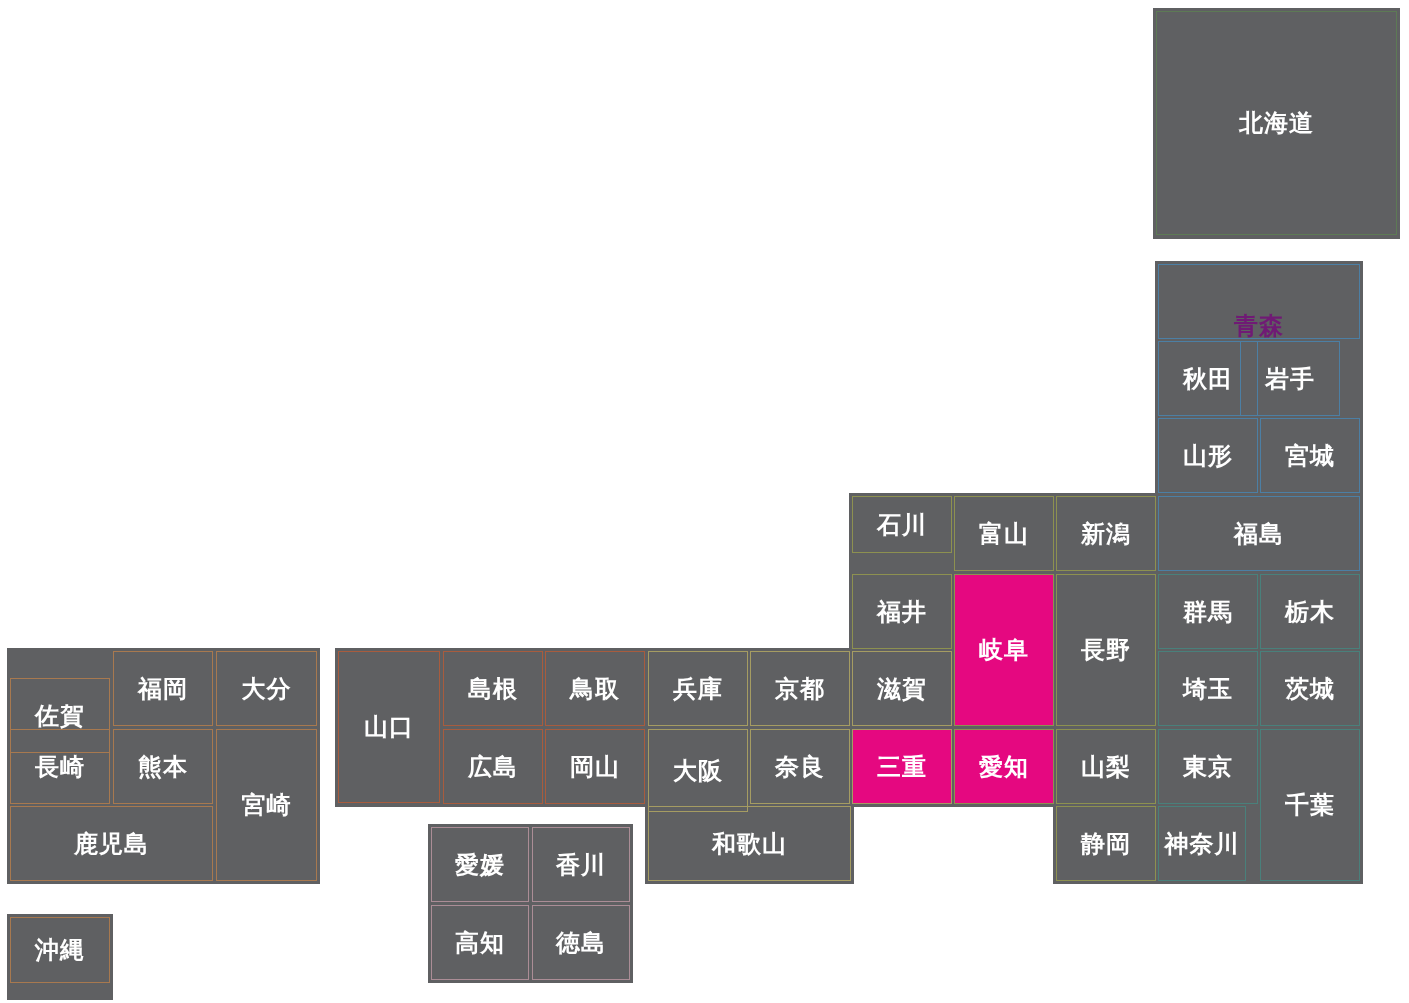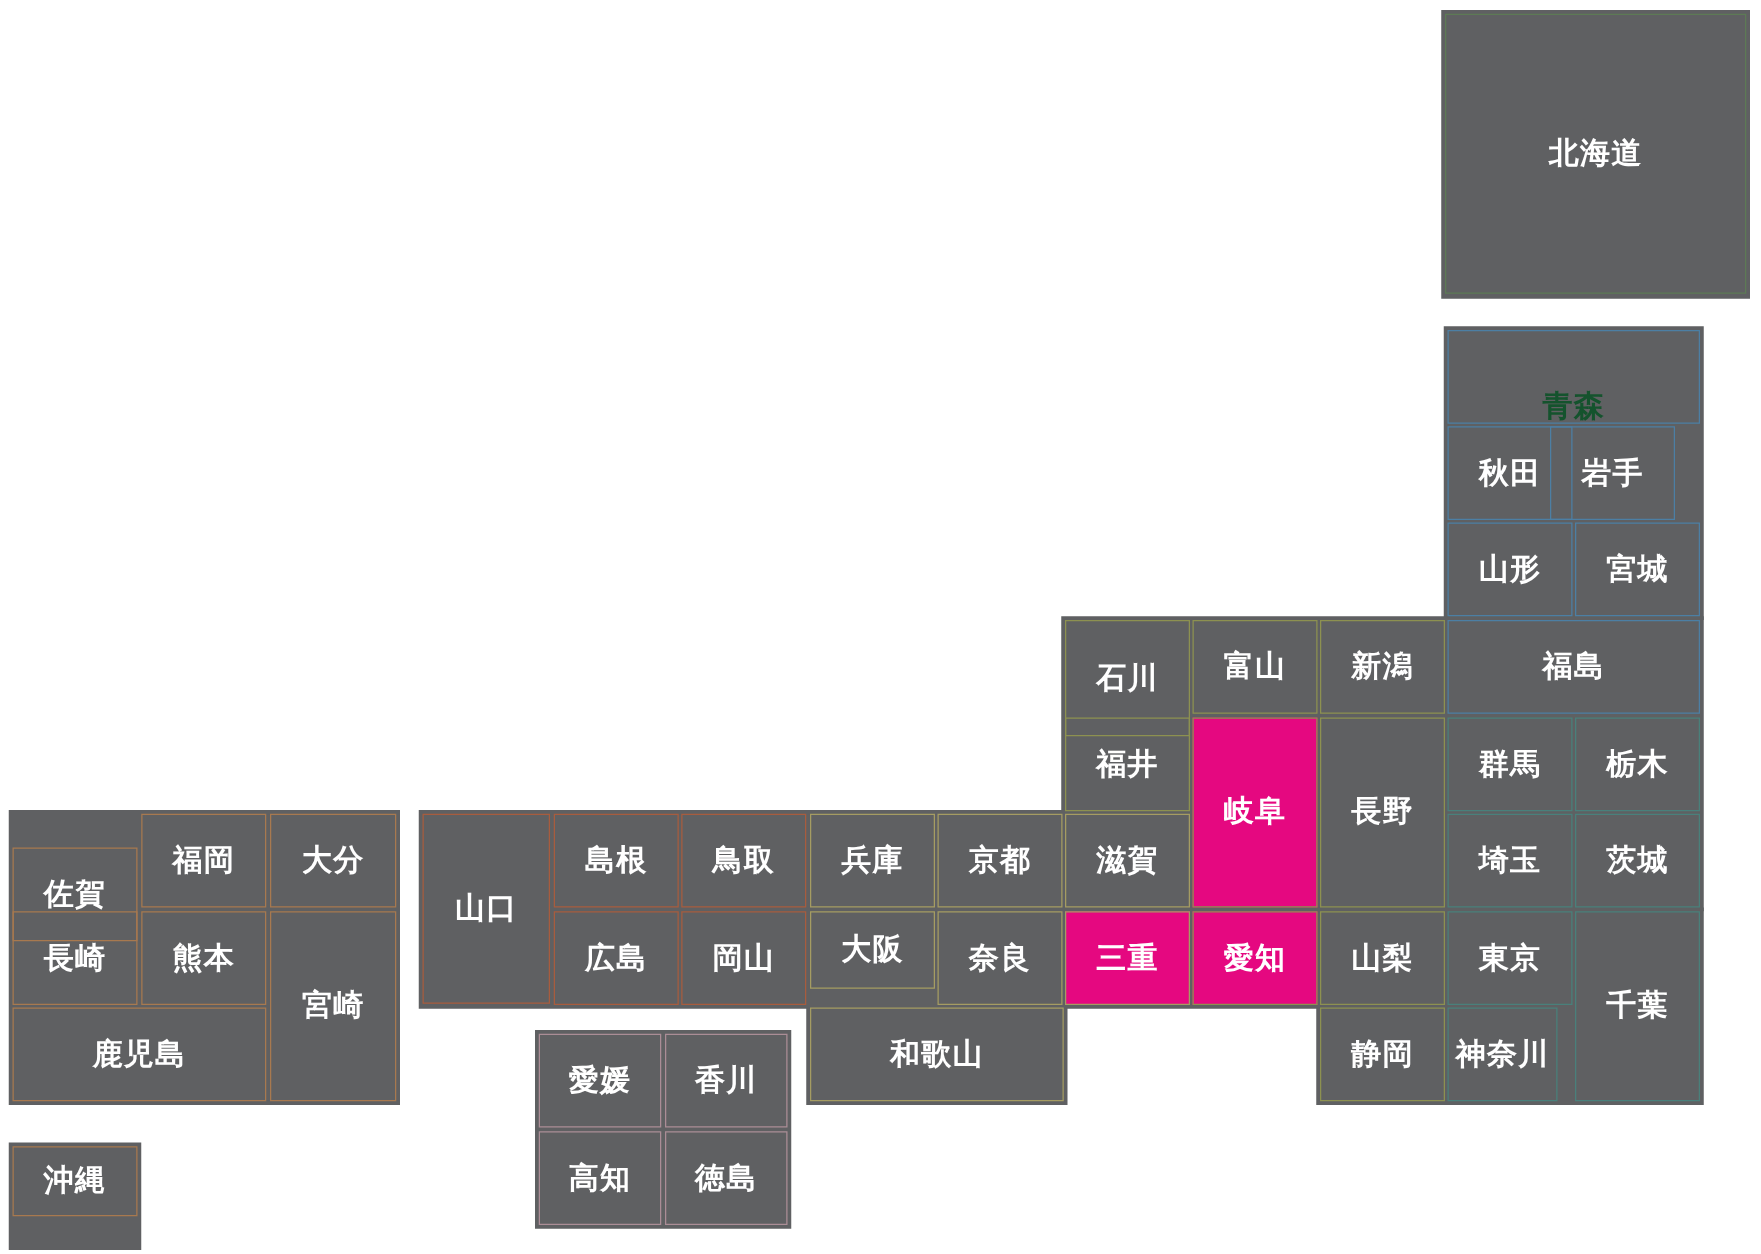"青森" span.label { color: #14532d -> #701a75 }
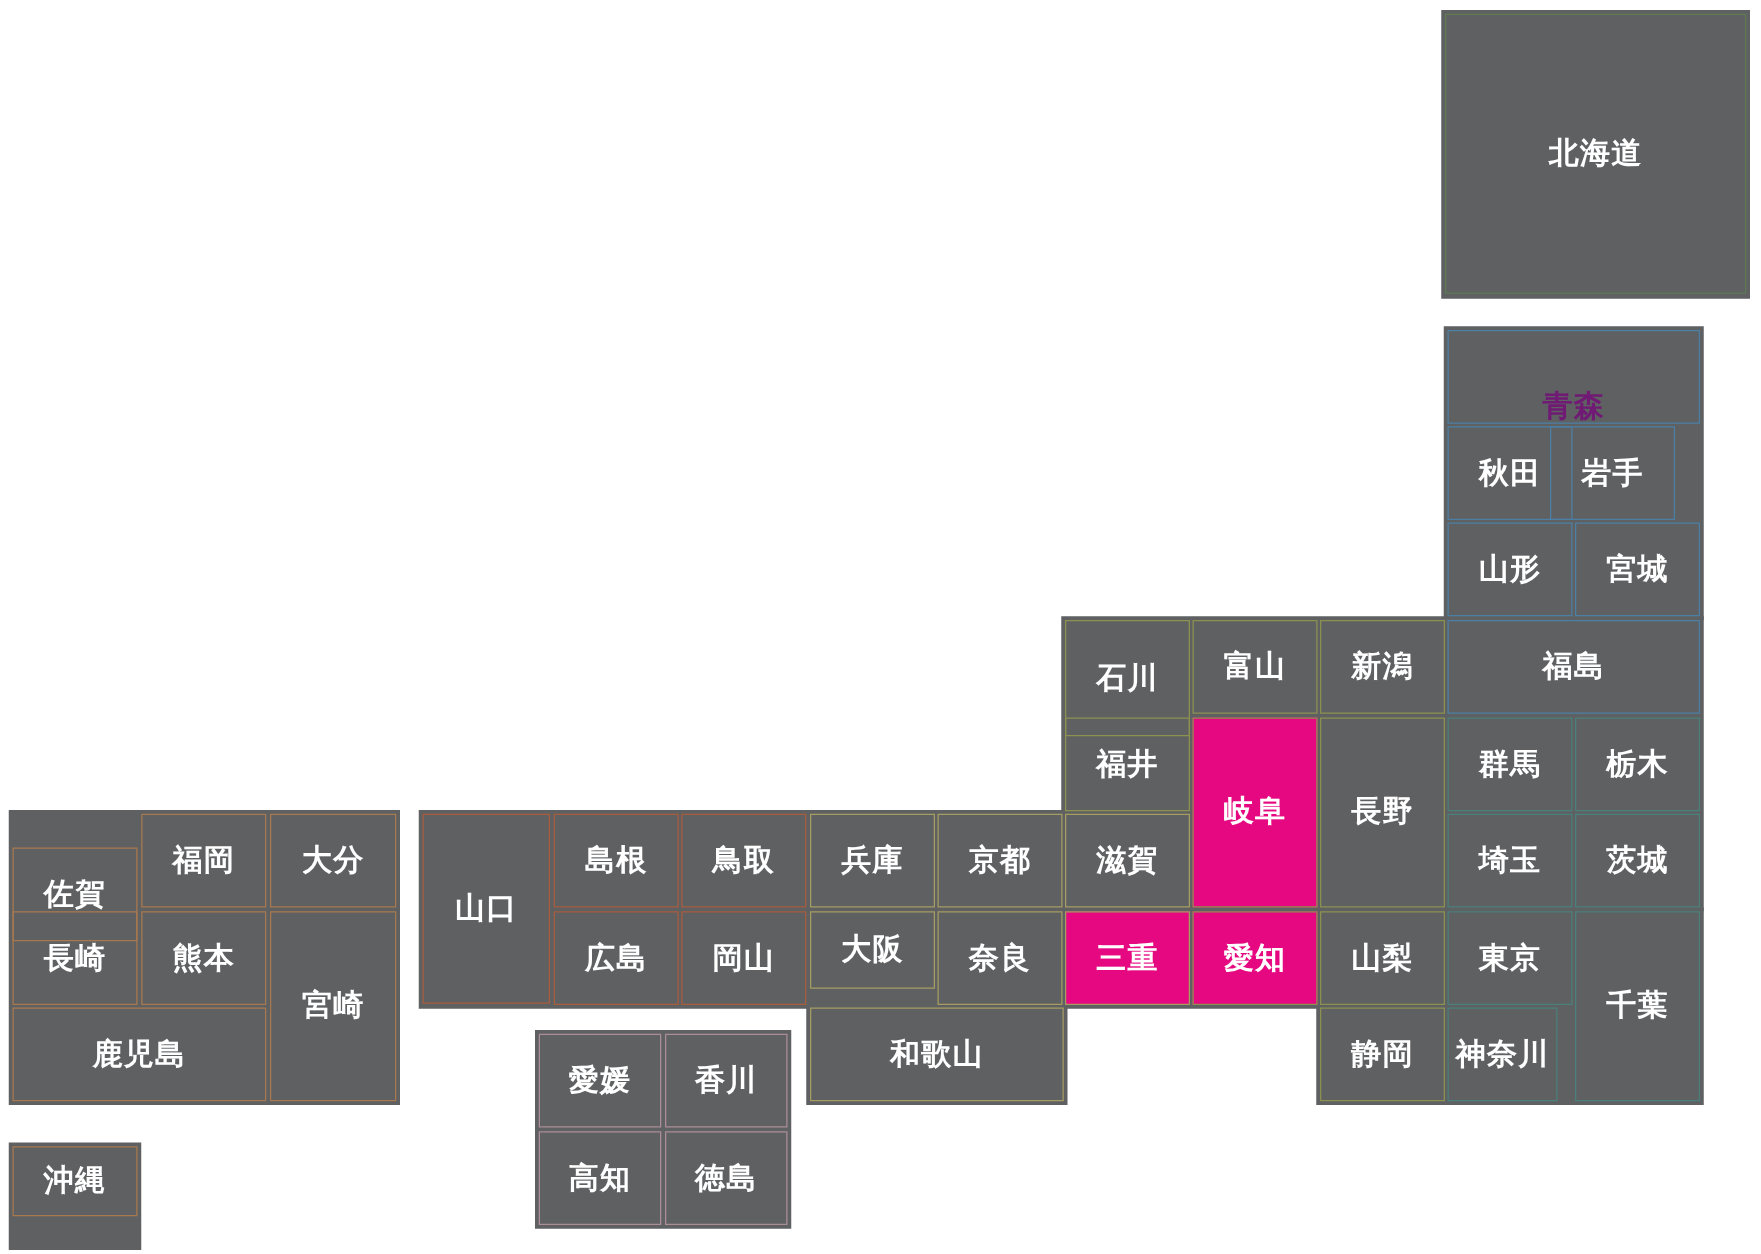"石川" div.tile { height: 93px -> 57px }
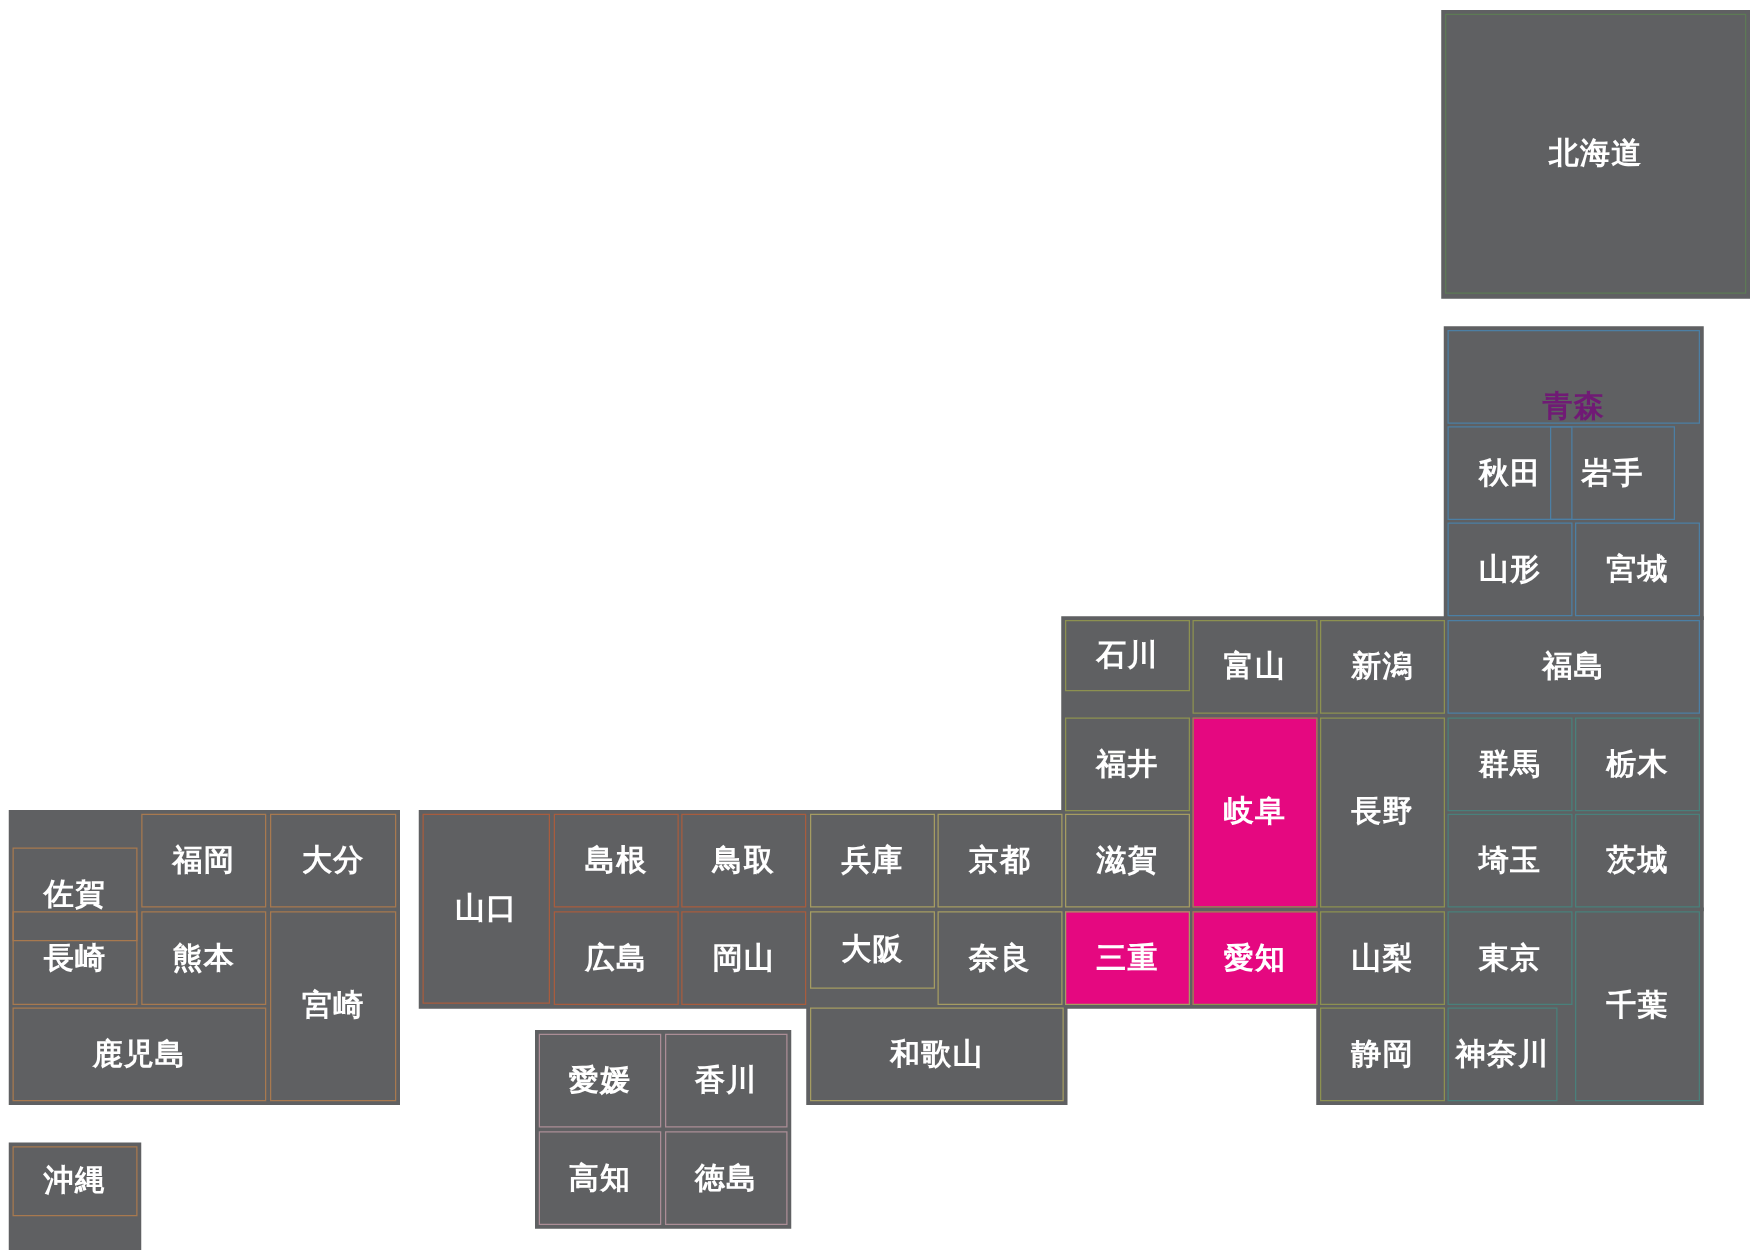"大阪" div.tile { height: 62px -> 83px }
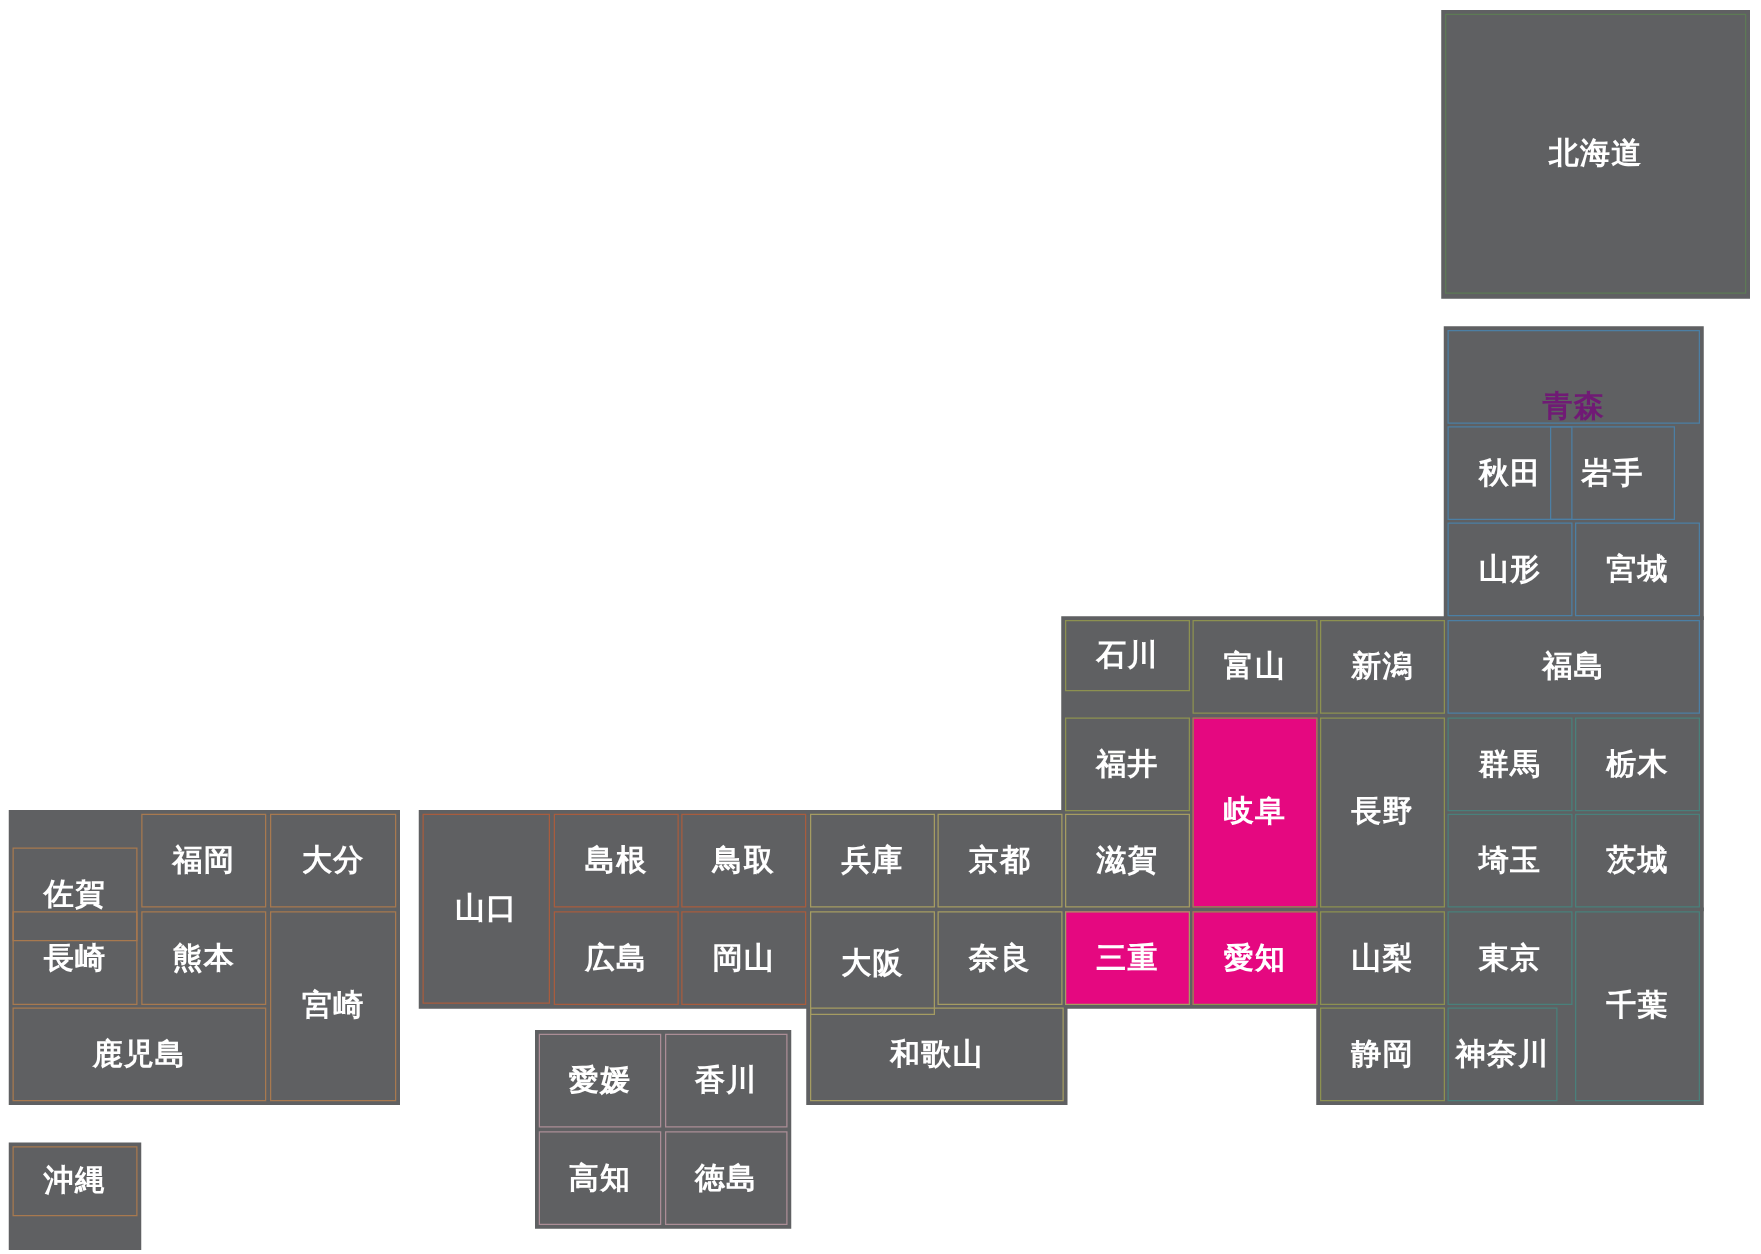"沖縄" div.tile { height: 56px -> 66px }
